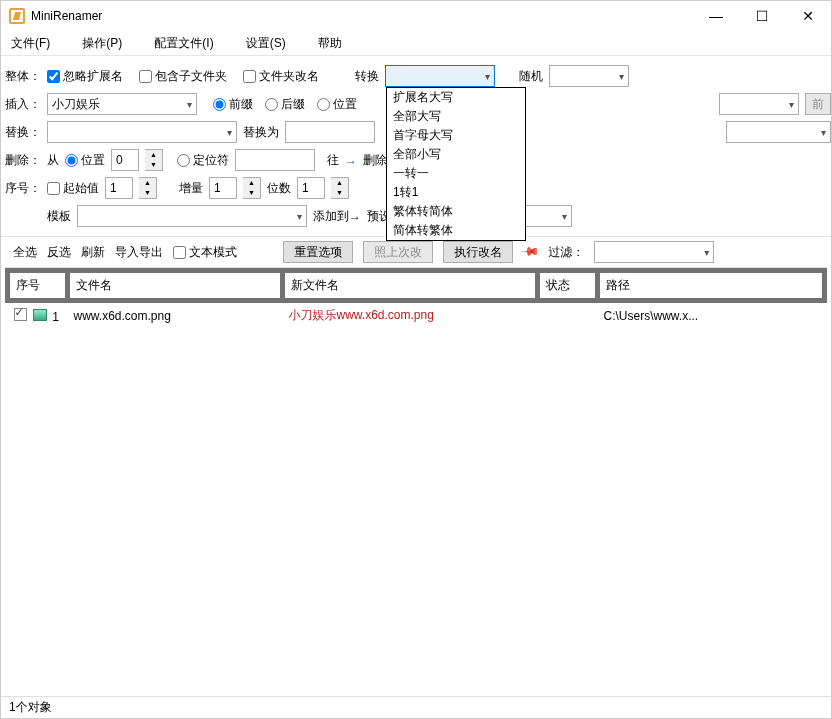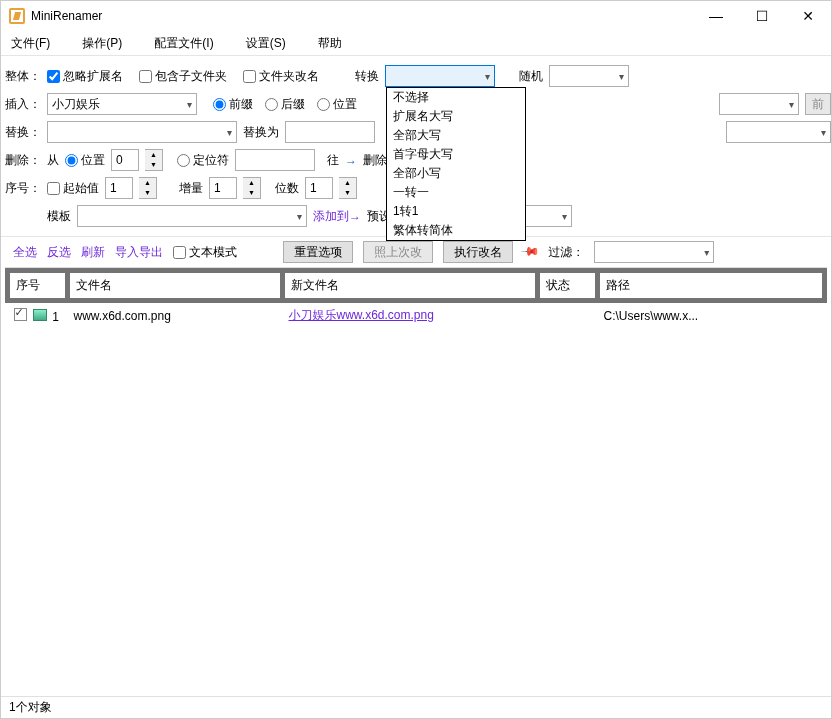"不选择" div.dropdown-item { html: <div>不选择</div> -> none }
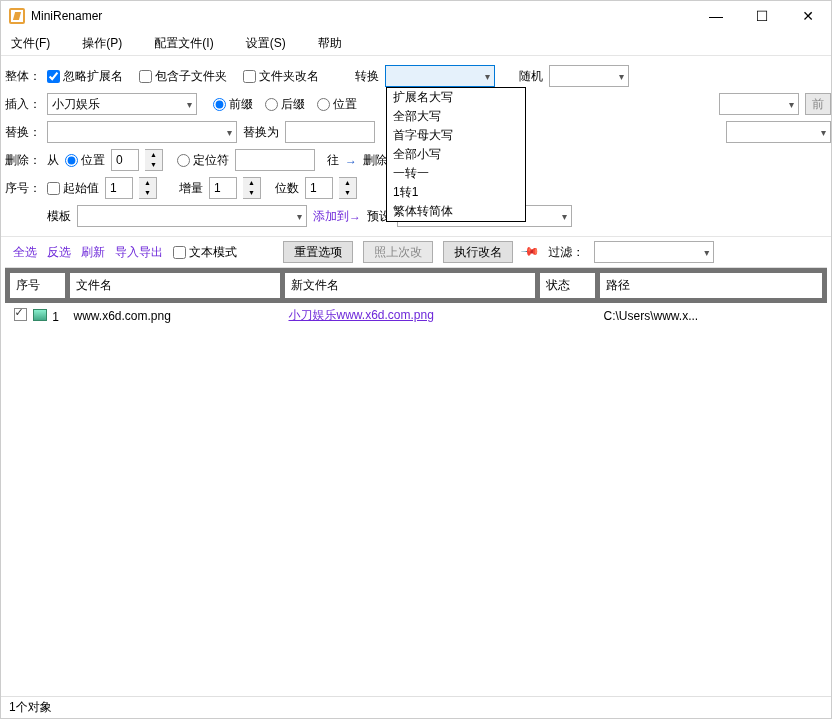"位数" span { margin-left: 8px -> none }
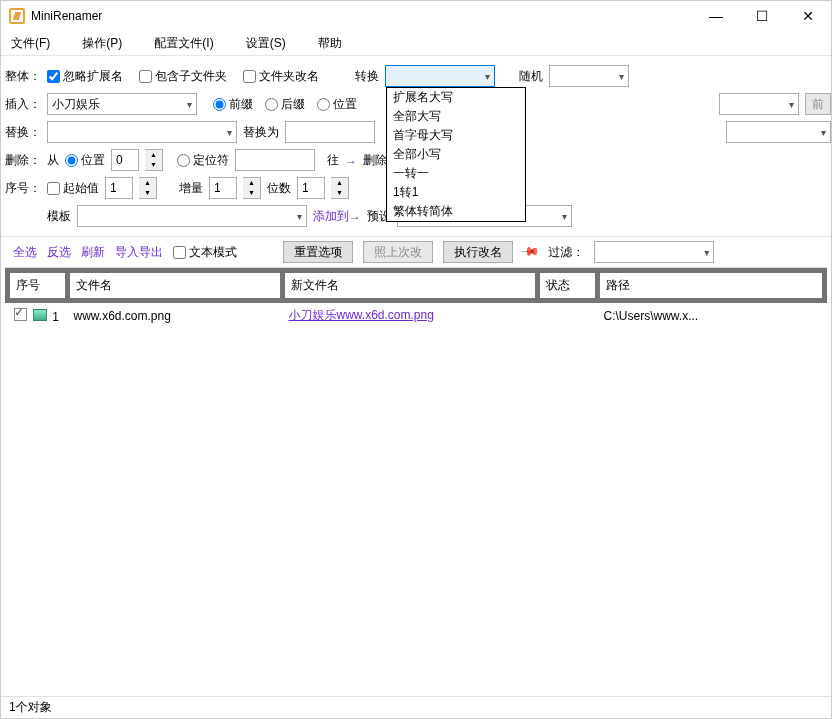"添加到→" .link { color: #6d28d9 -> #000000 }
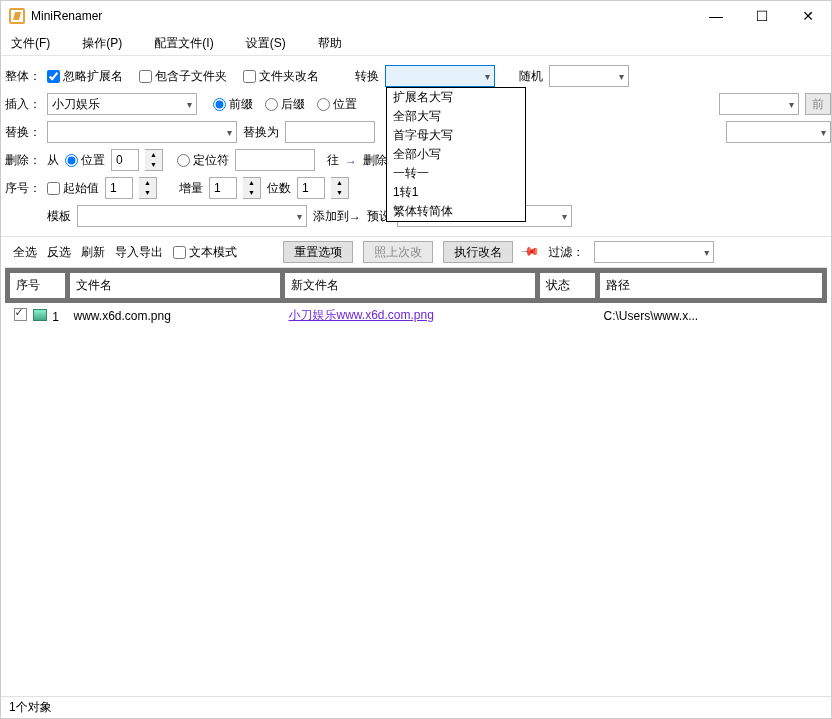"简体转繁体" div.dropdown-item { html: none -> <div>简体转繁体</div> }
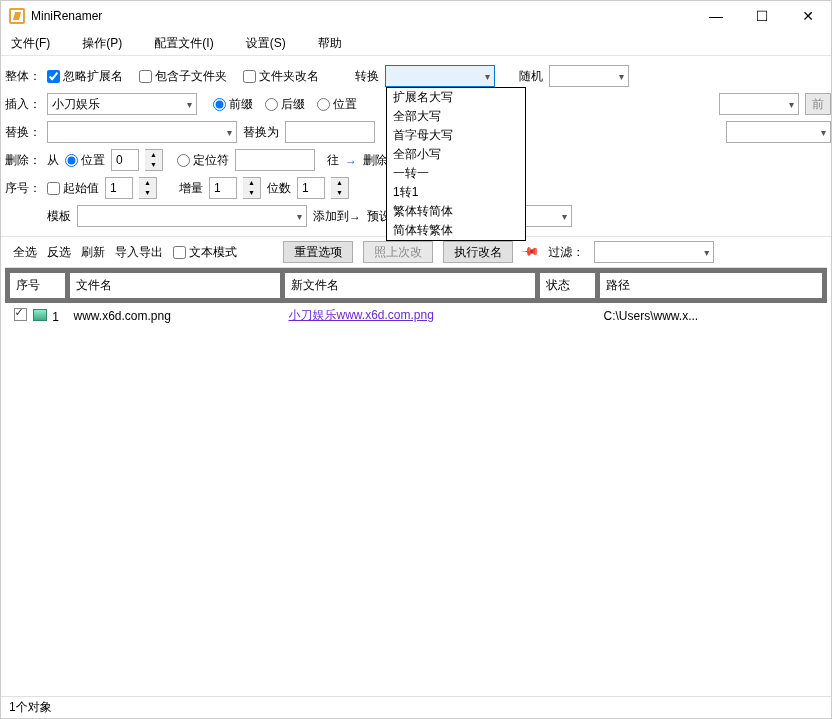"小刀娱乐www.x6d.com.png" .new-filename { color: #6d28d9 -> #b91c1c; text-decoration: underline -> none }
